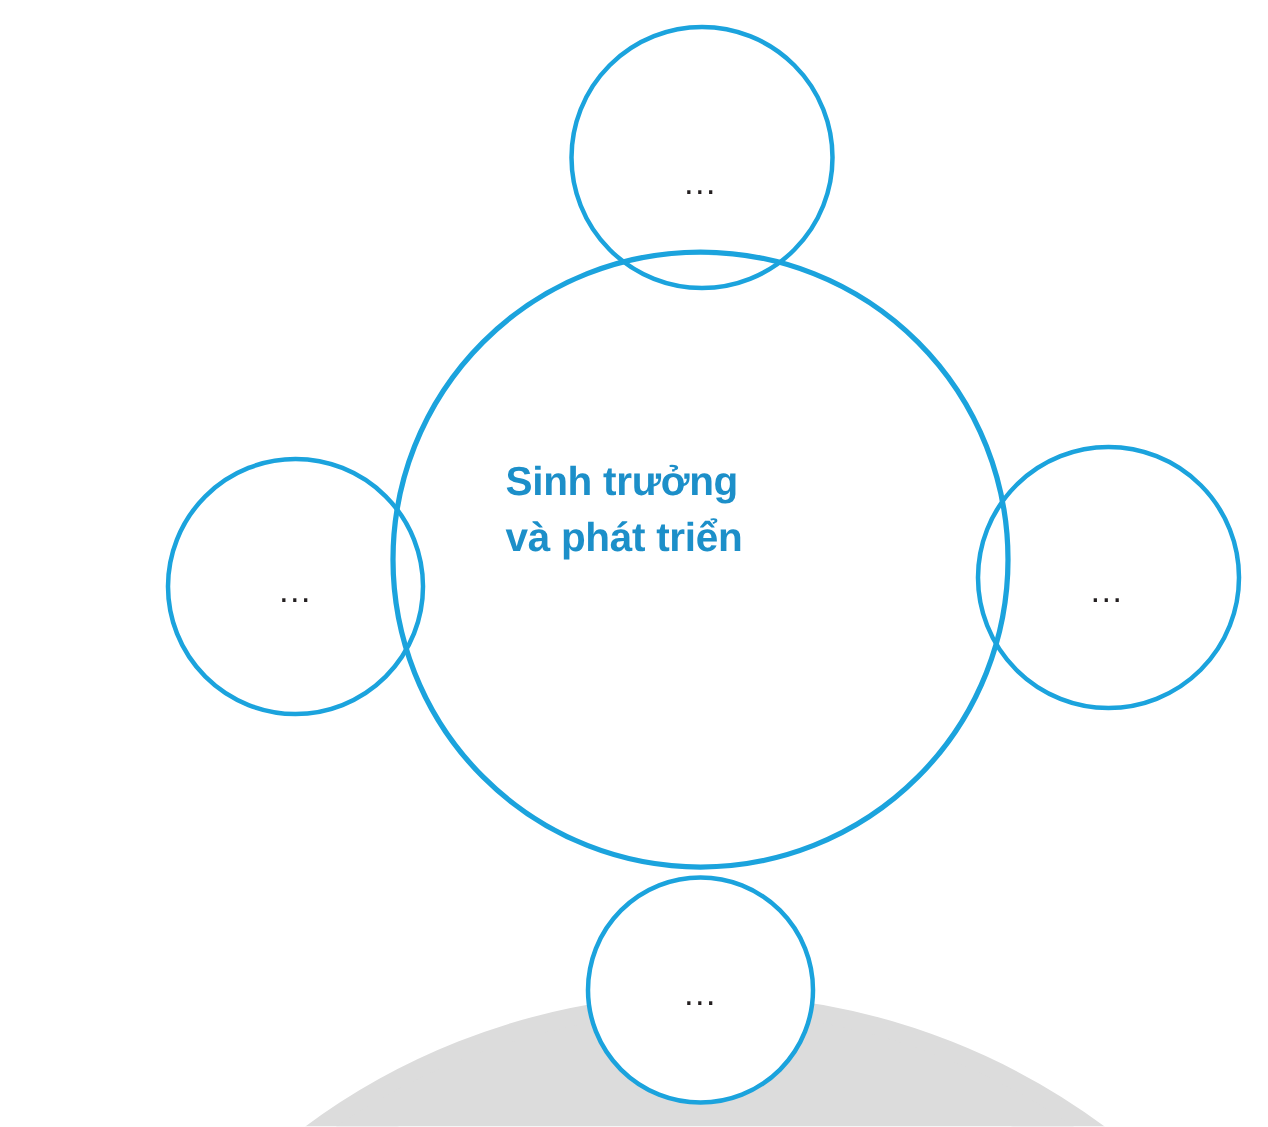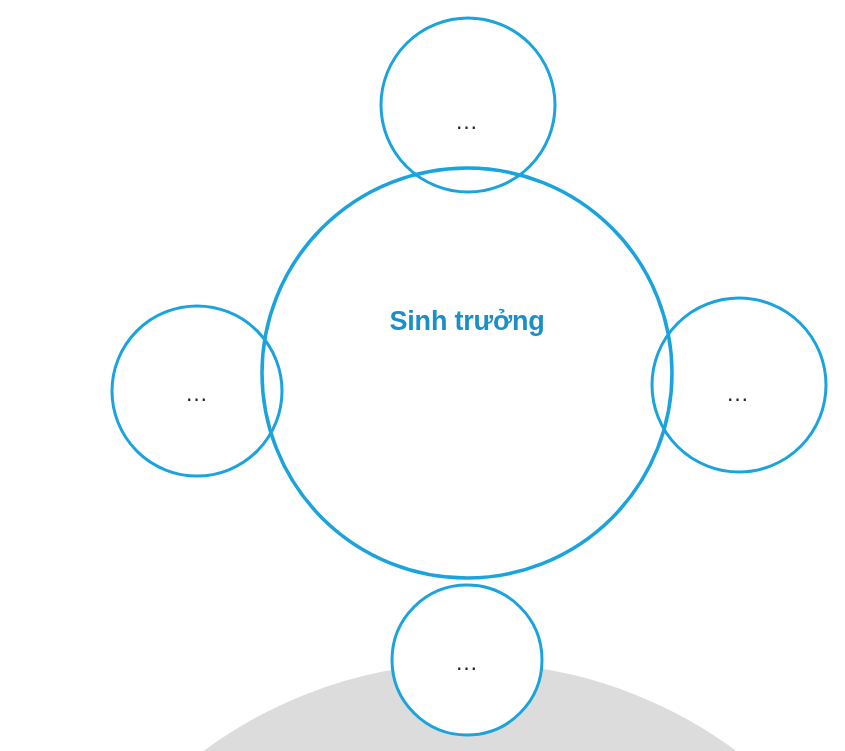"Sinh trưởng" .center-label { text-align: center -> none }
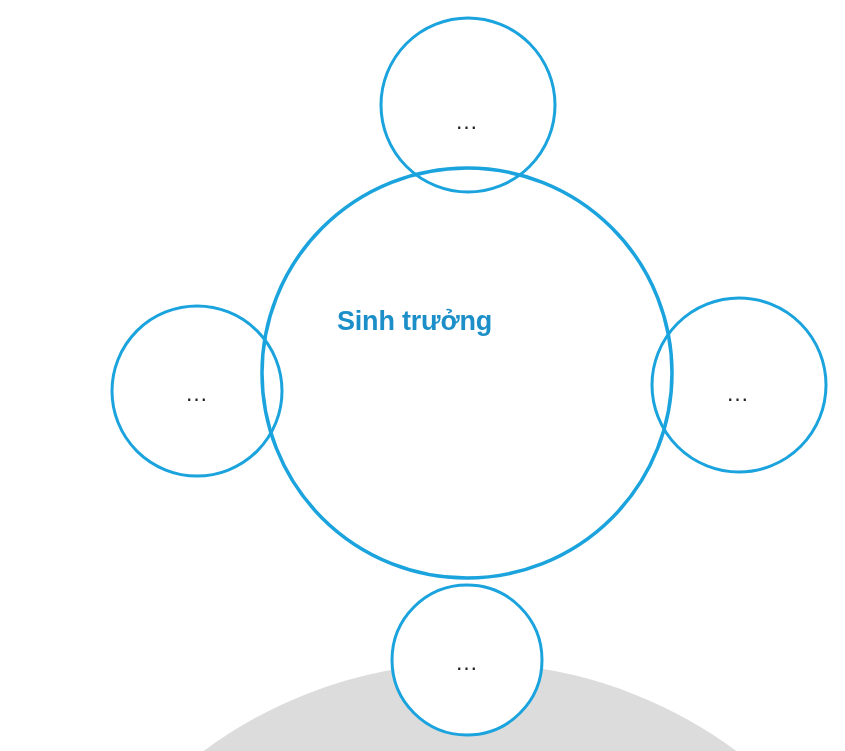"và phát triển" span.line { html: none -> <span>và phát triển</span> }
